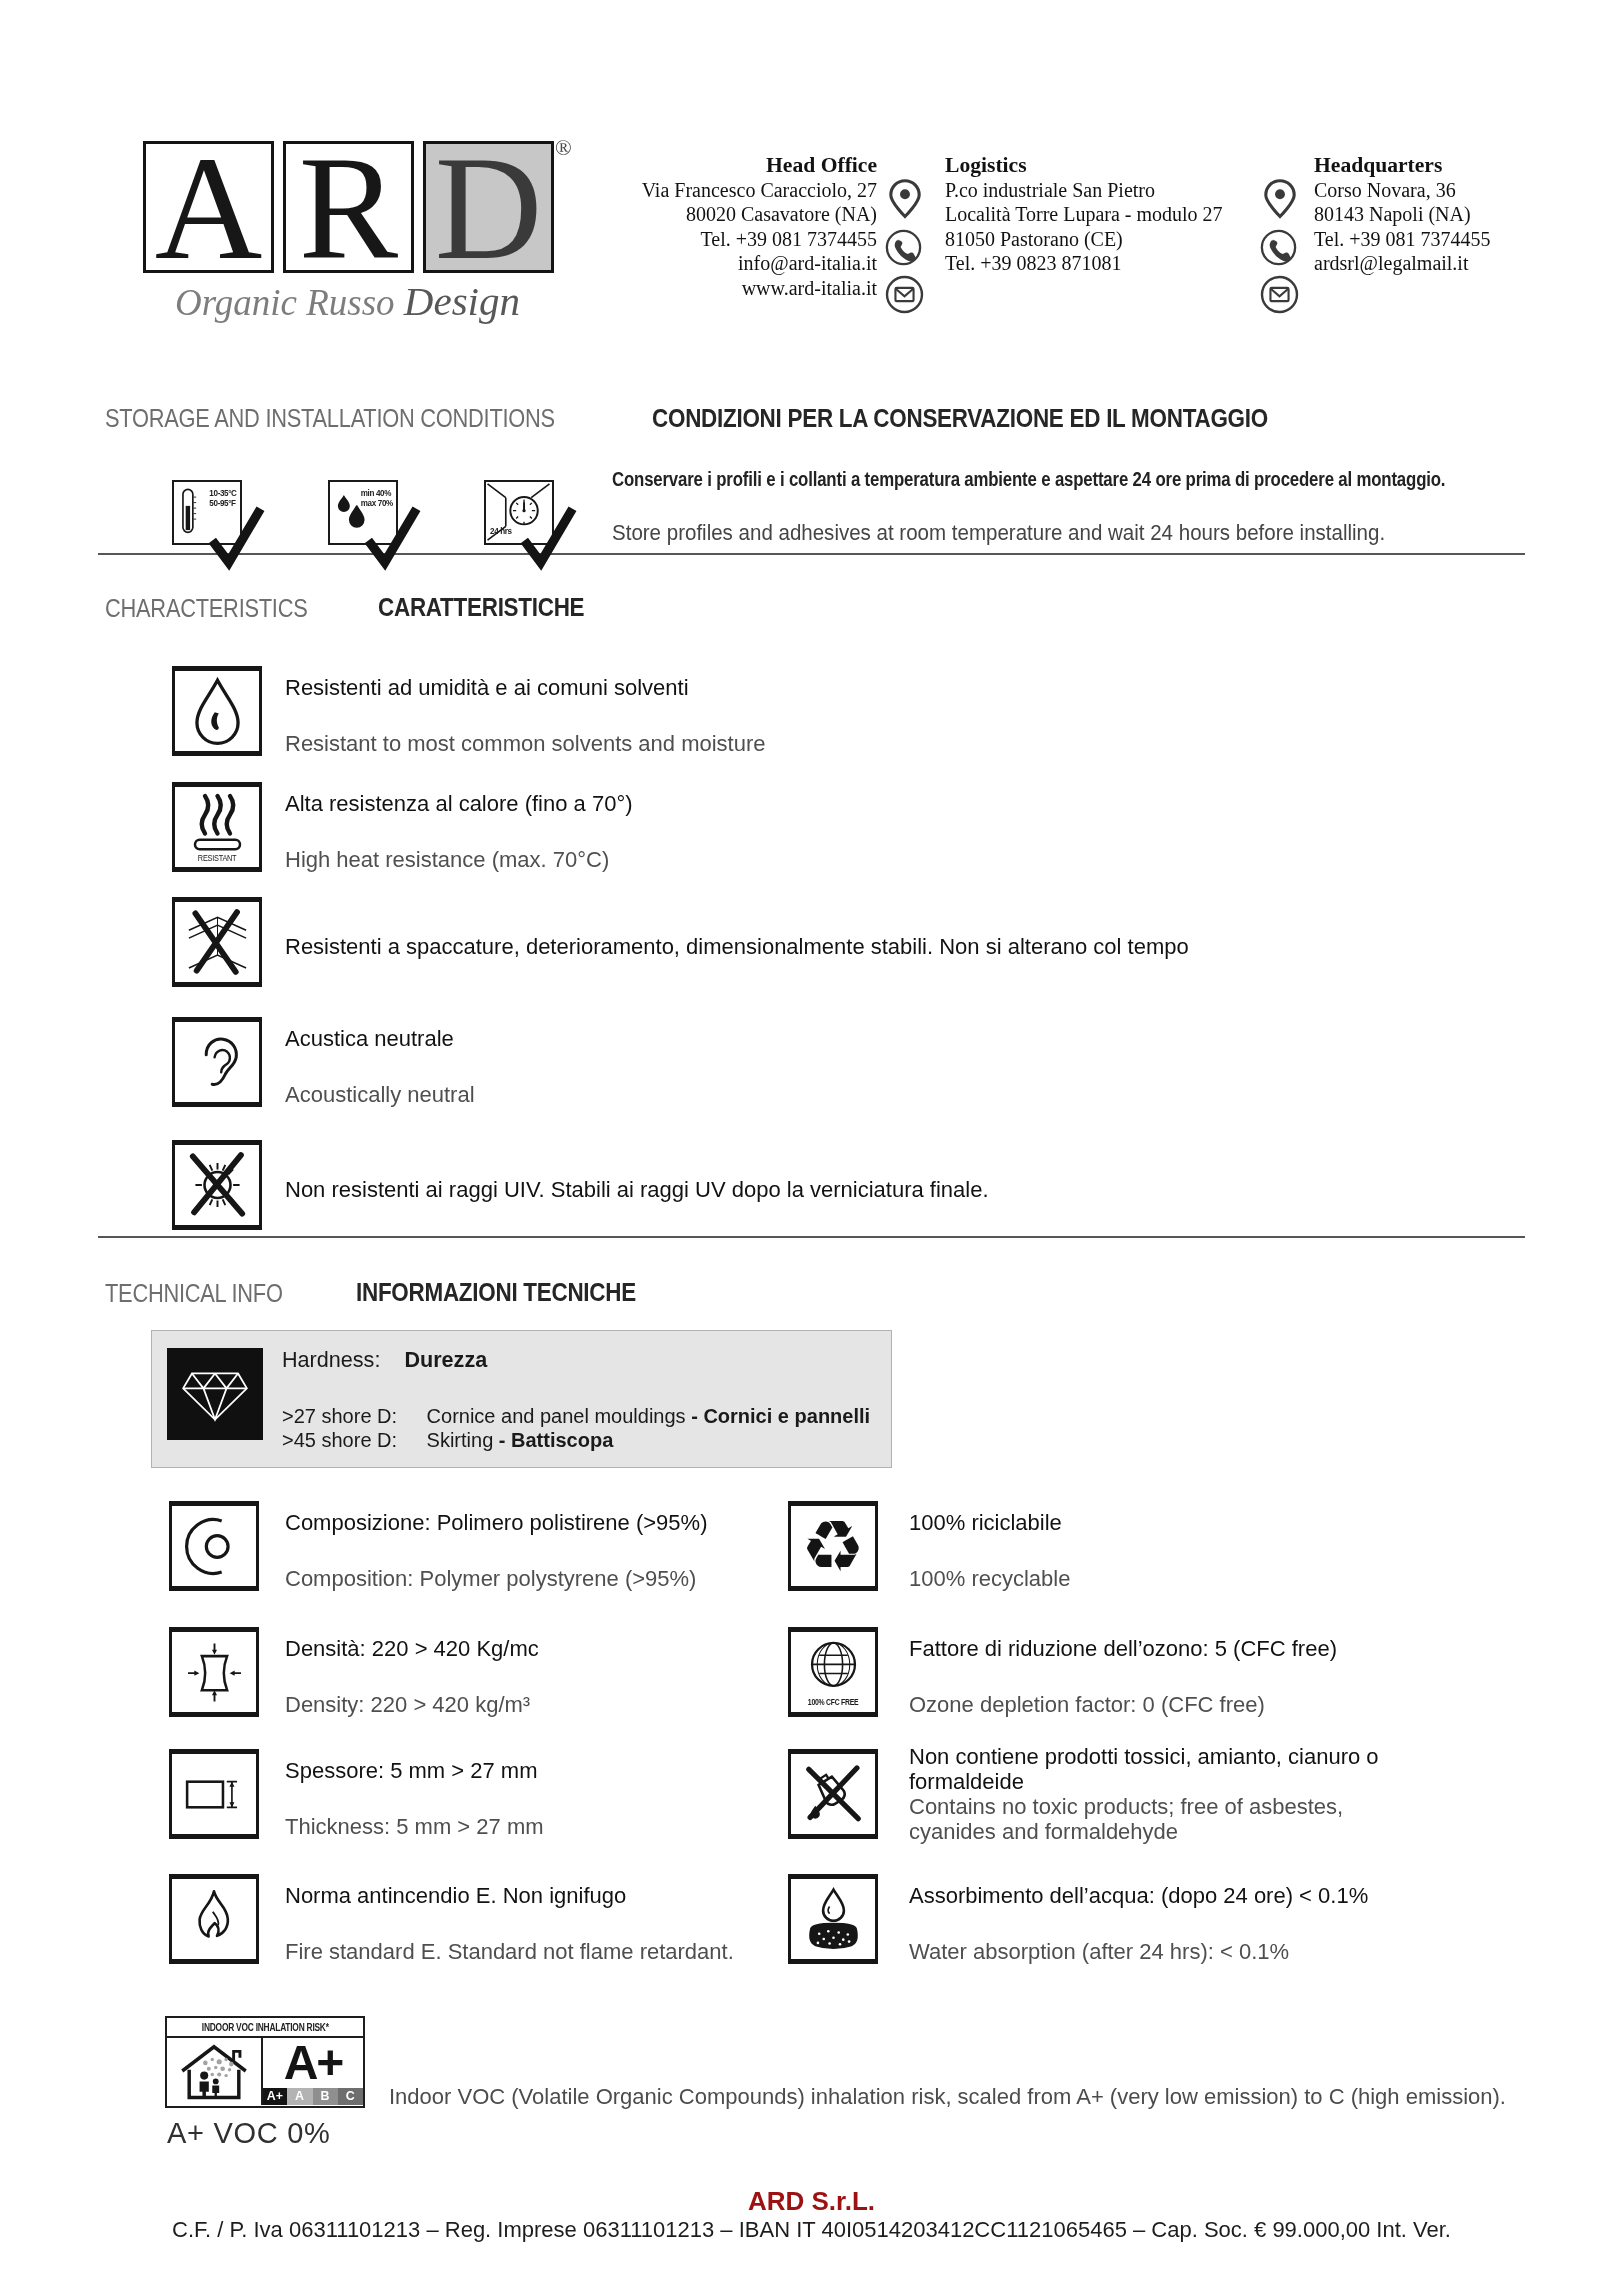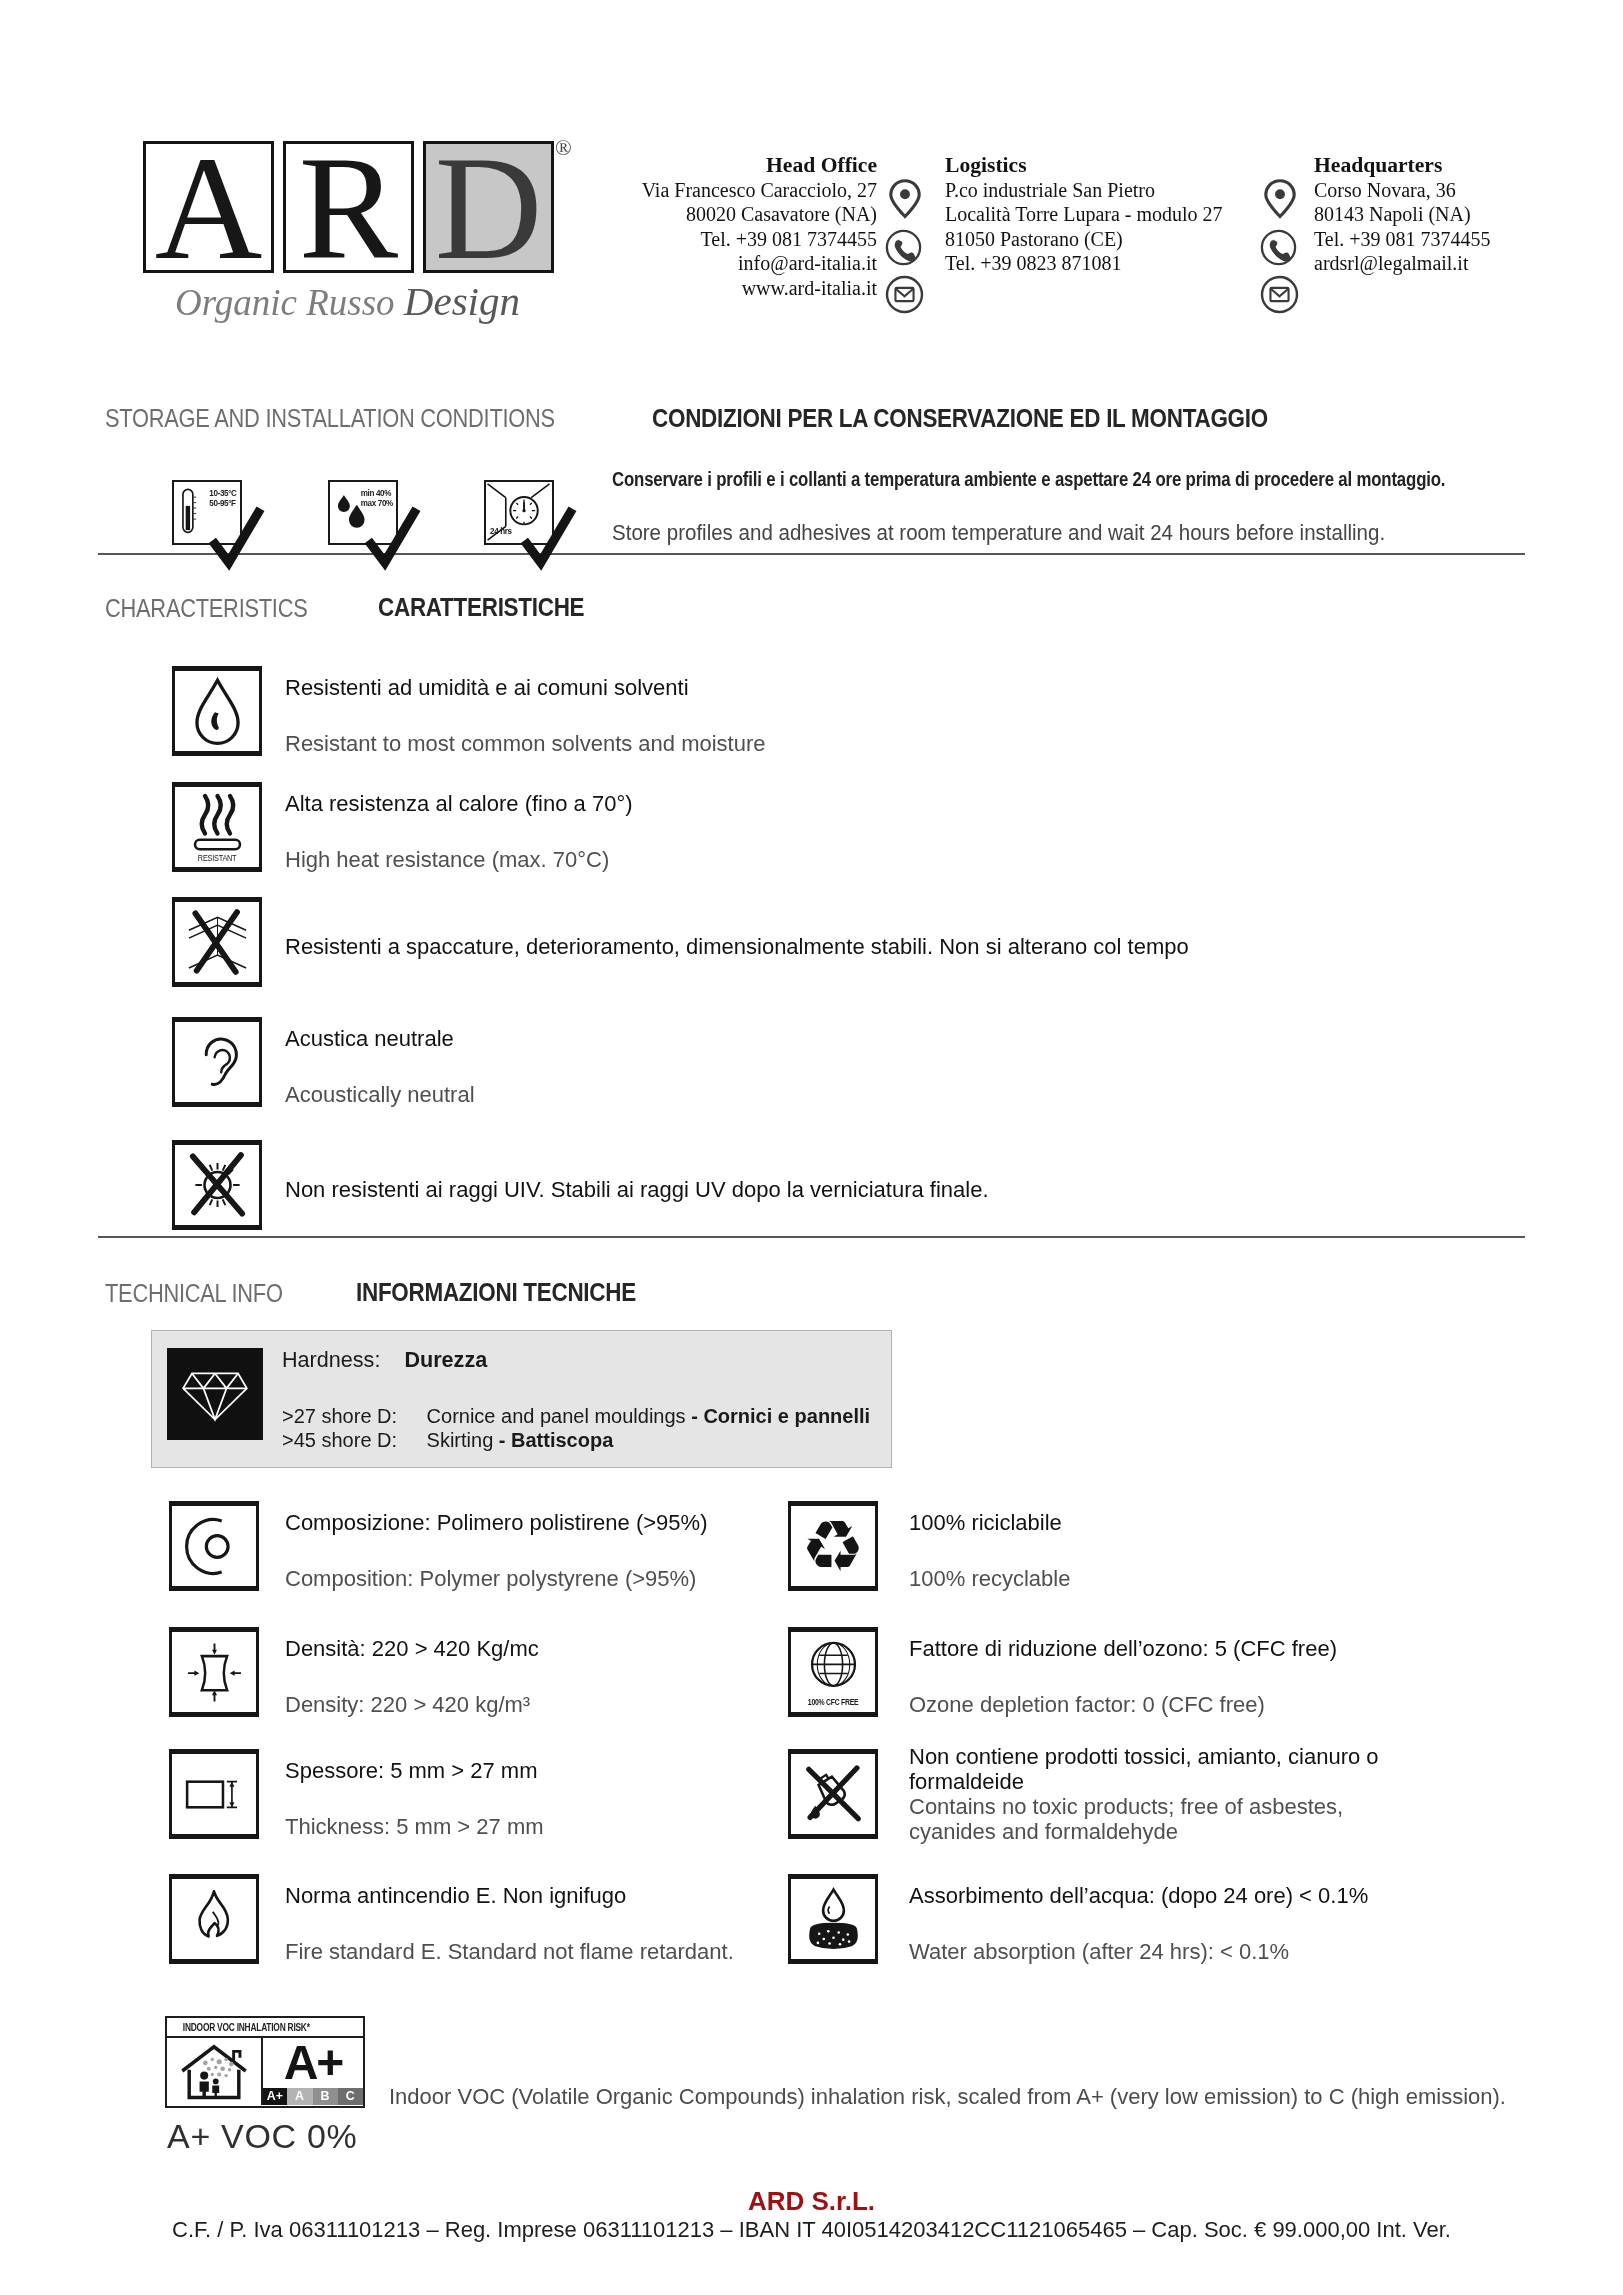"INDOOR VOC INHALATION RISK*" .vband { justify-content: flex-start -> center }
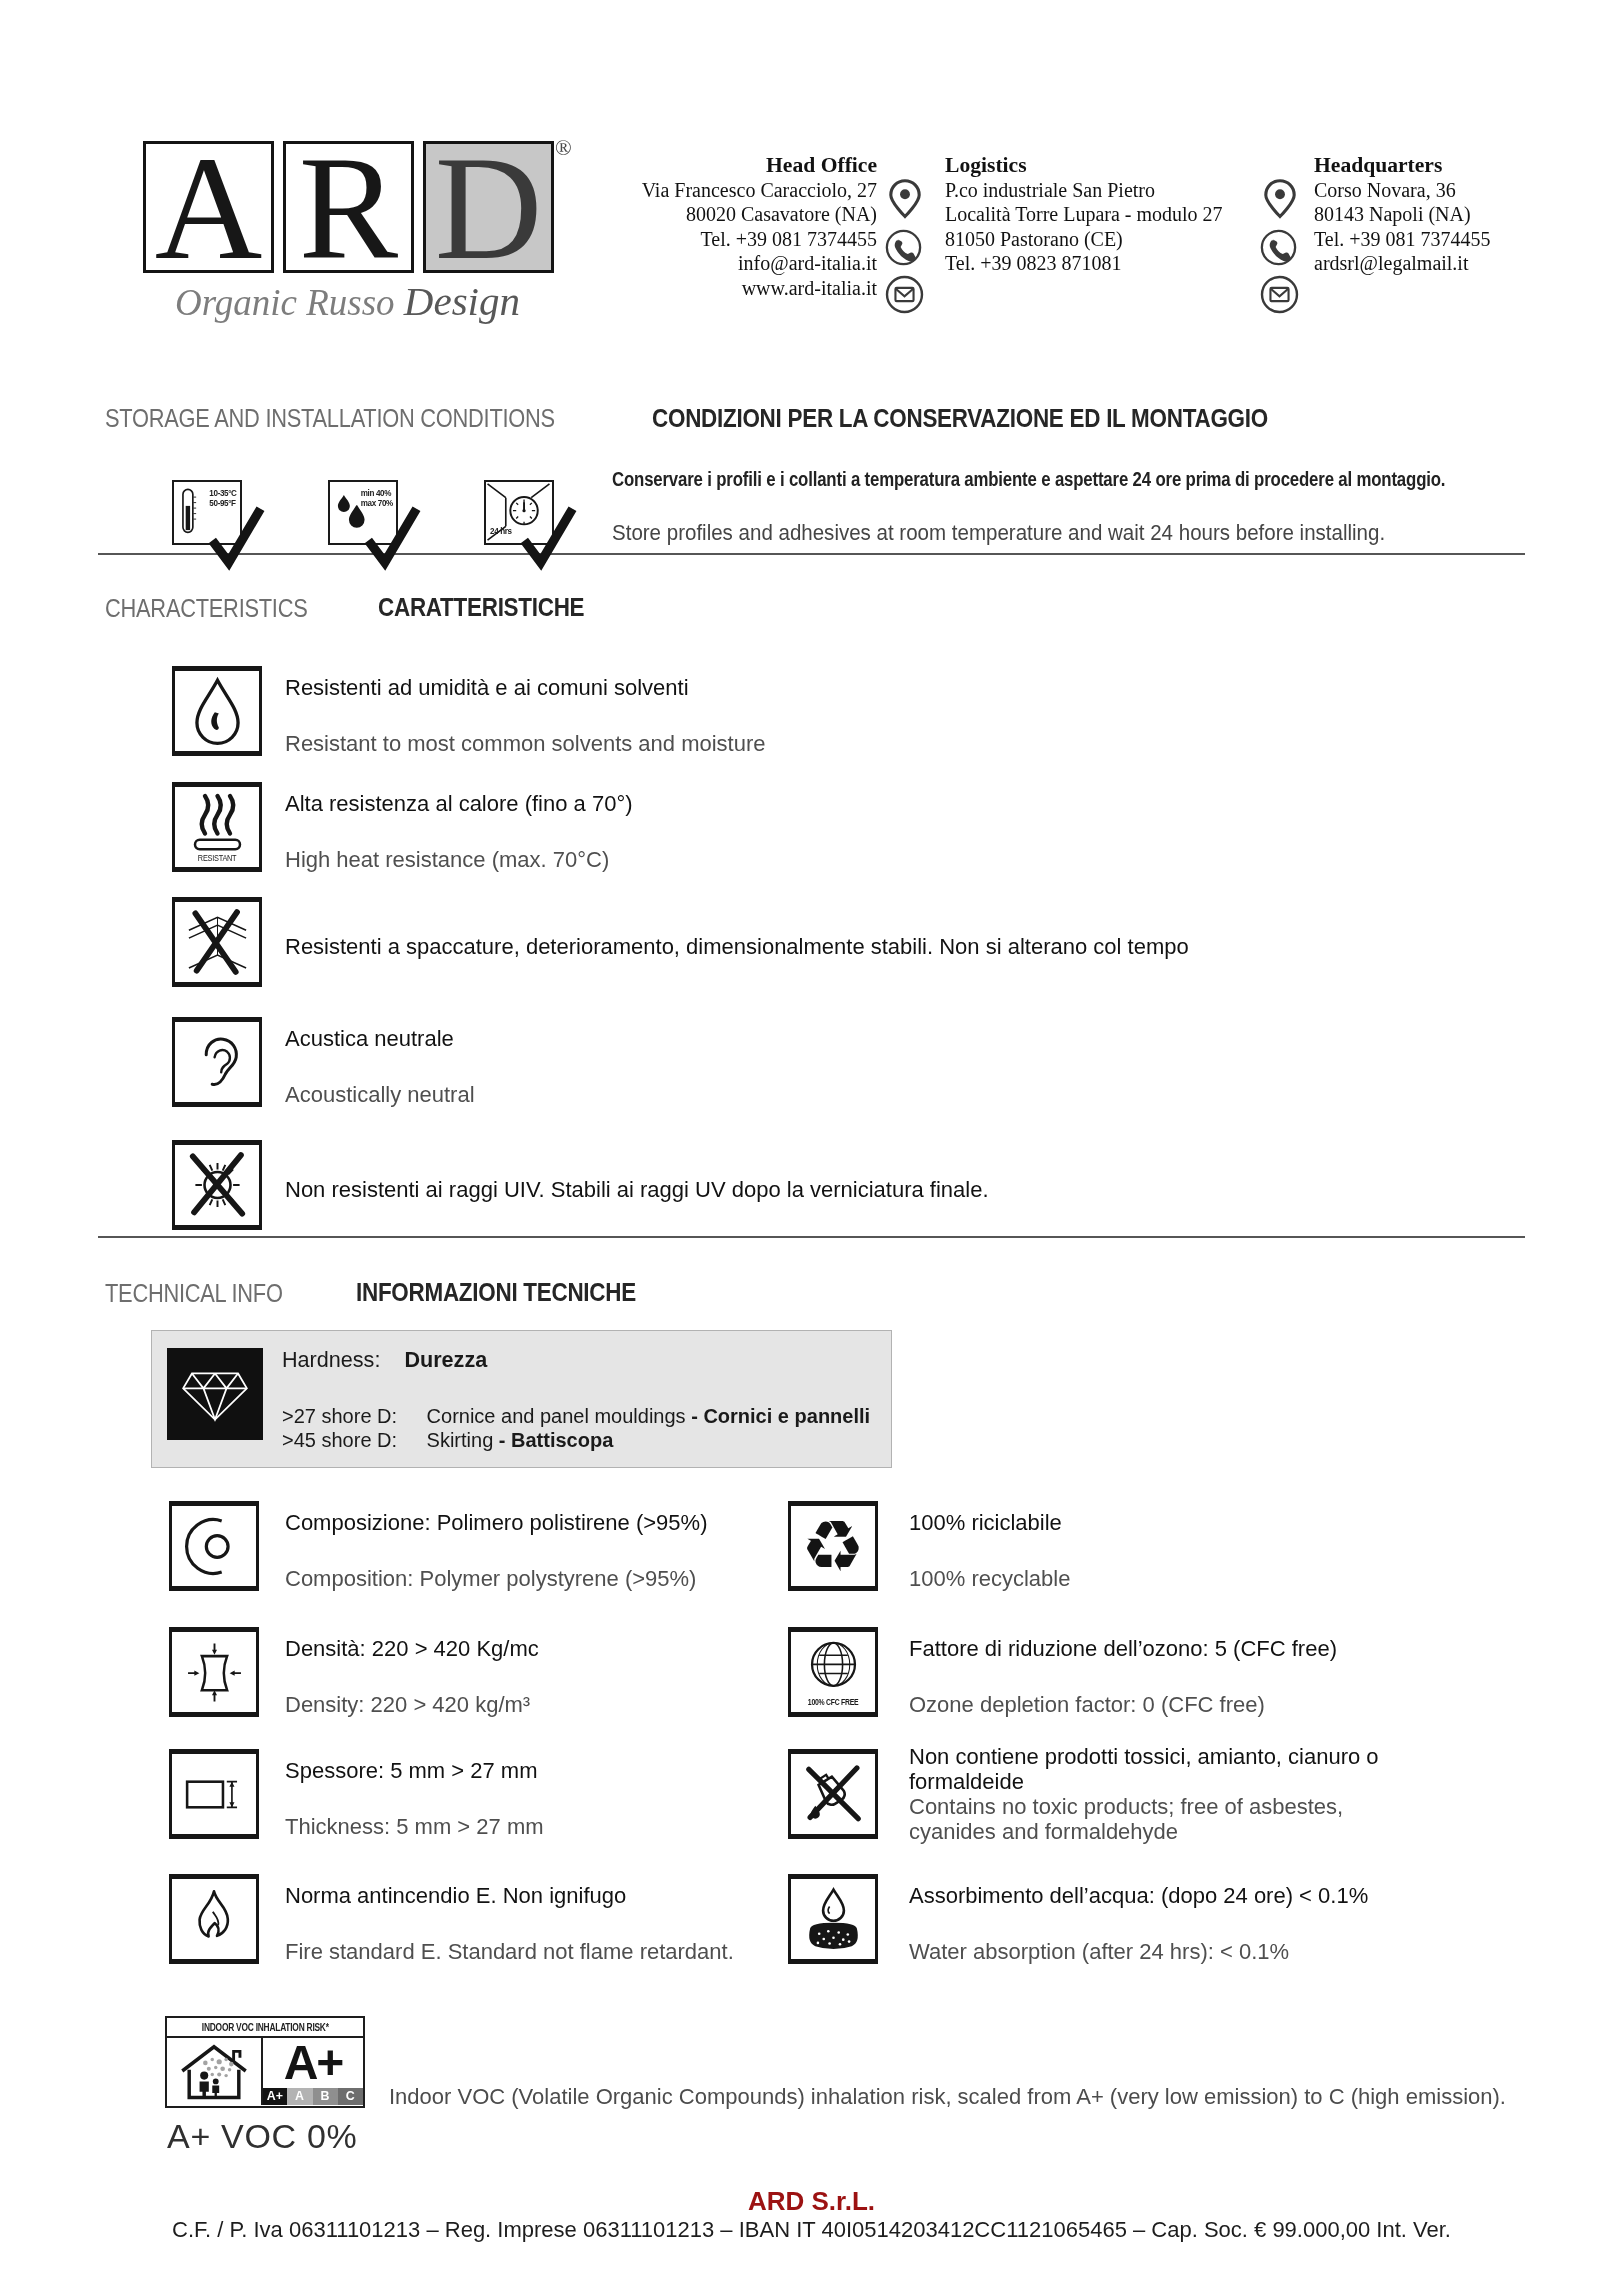"A+ VOC 0%" .vresult { font-size: 34px -> 29px }
